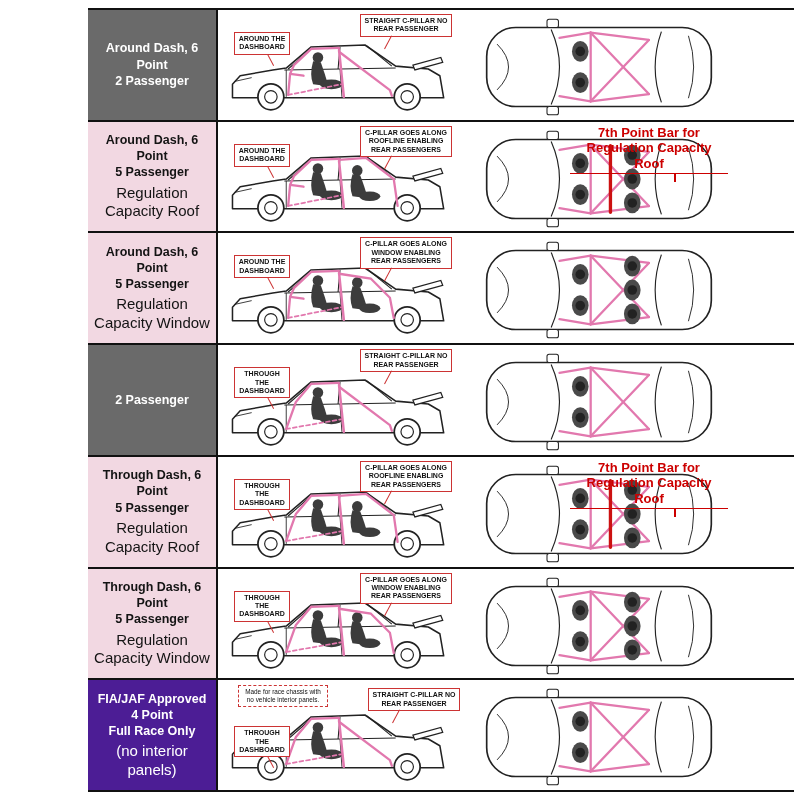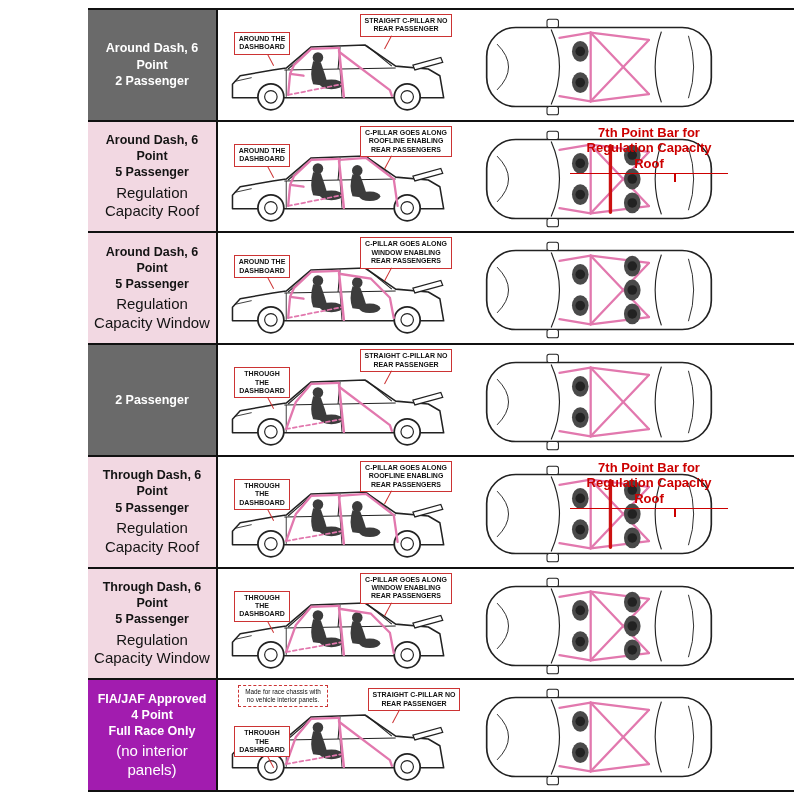"FIA/JAF Approved" .theme-gray { background: #a21caf -> #4c1d95 }
